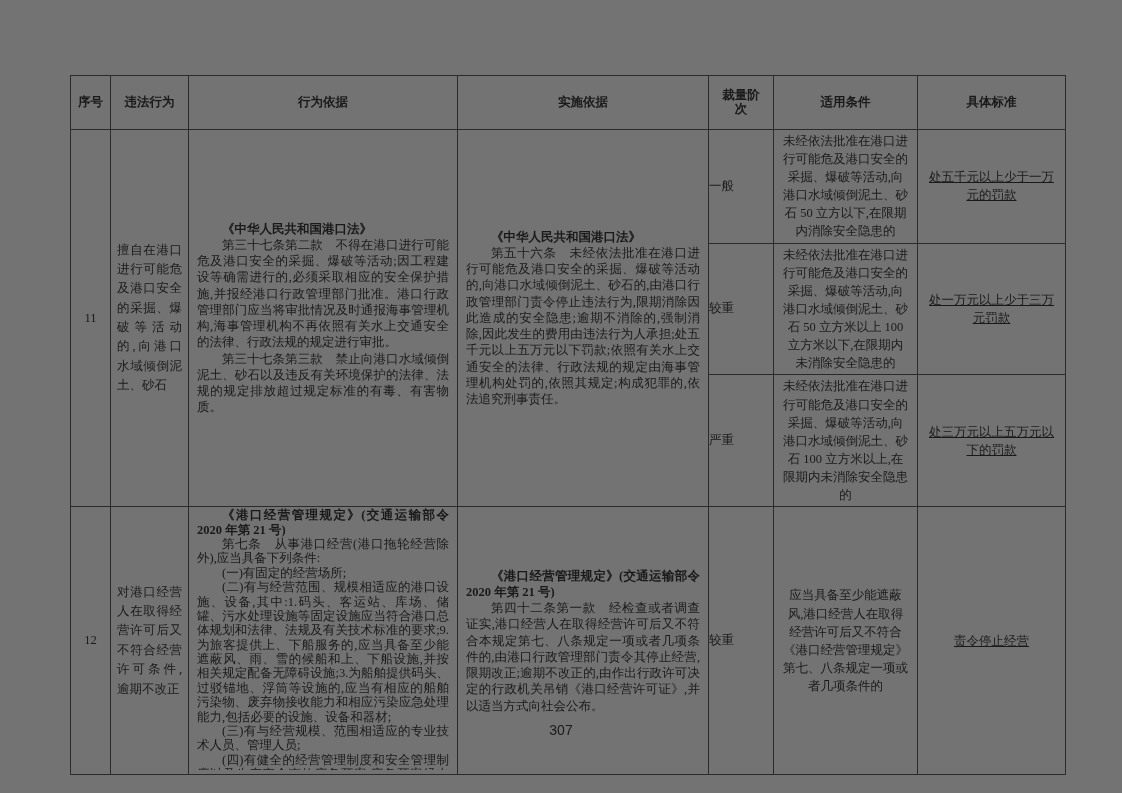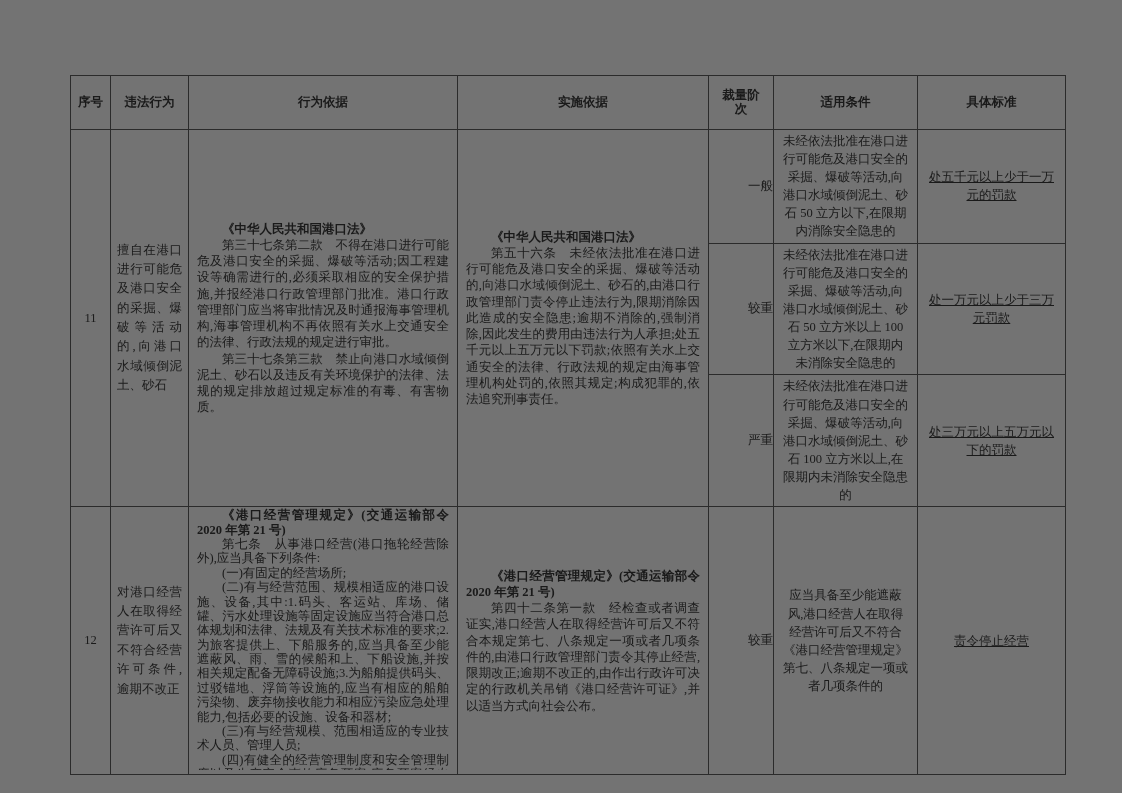"一般" td.c-tier { text-align: right -> left }
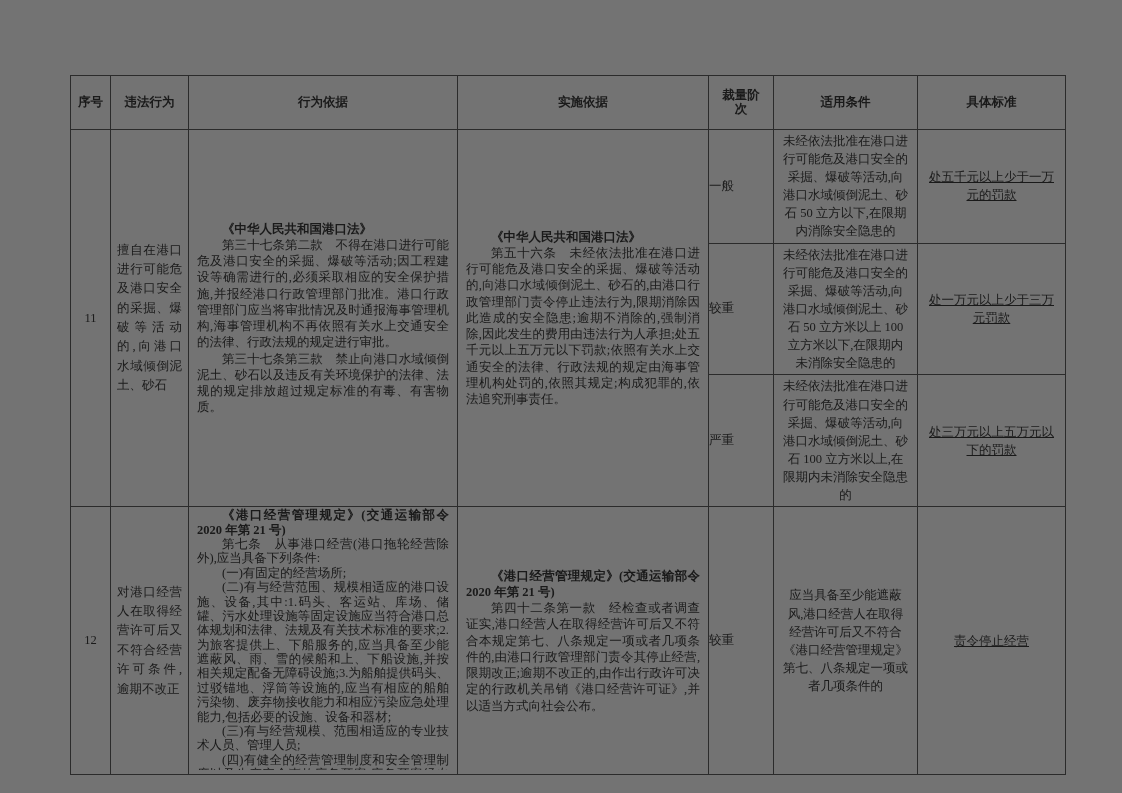"(二)有与经营范围、规模相适应的港口设施、设备,其中:1.码头、客运站、库场、储" div.para { text: 2 -> 9 }
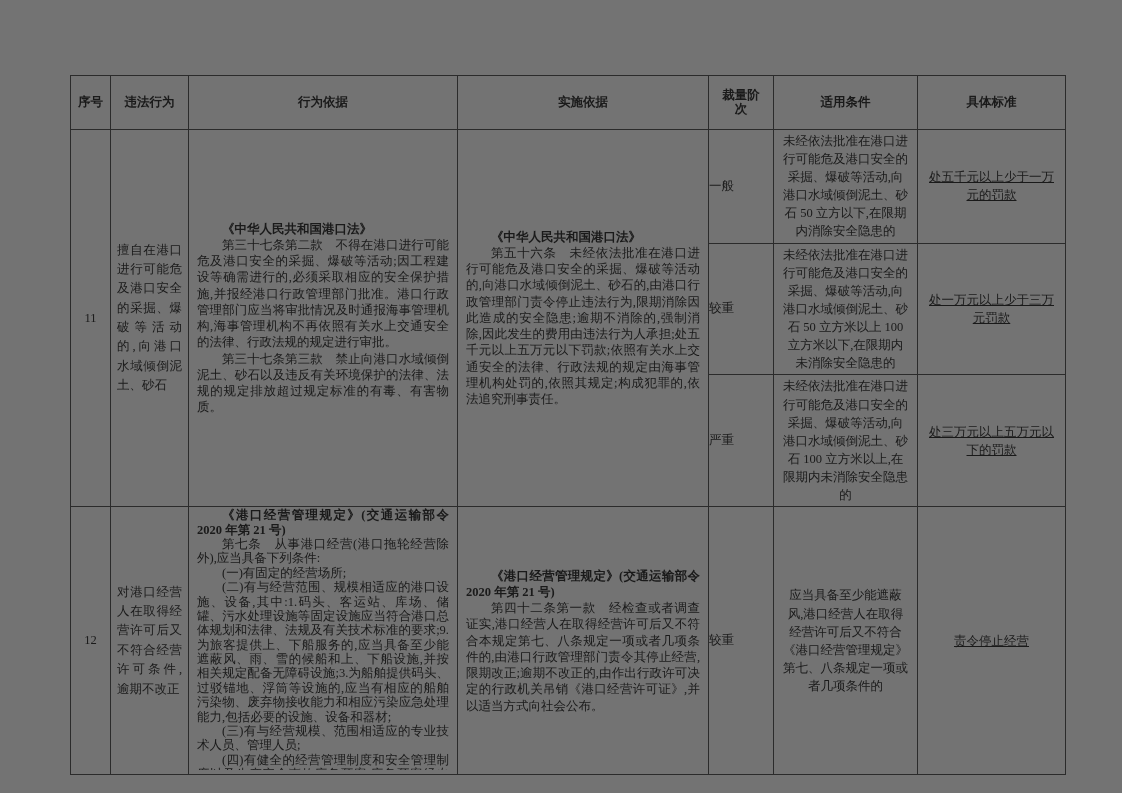"307" div.pageno { html: none -> <div>307</div> }
